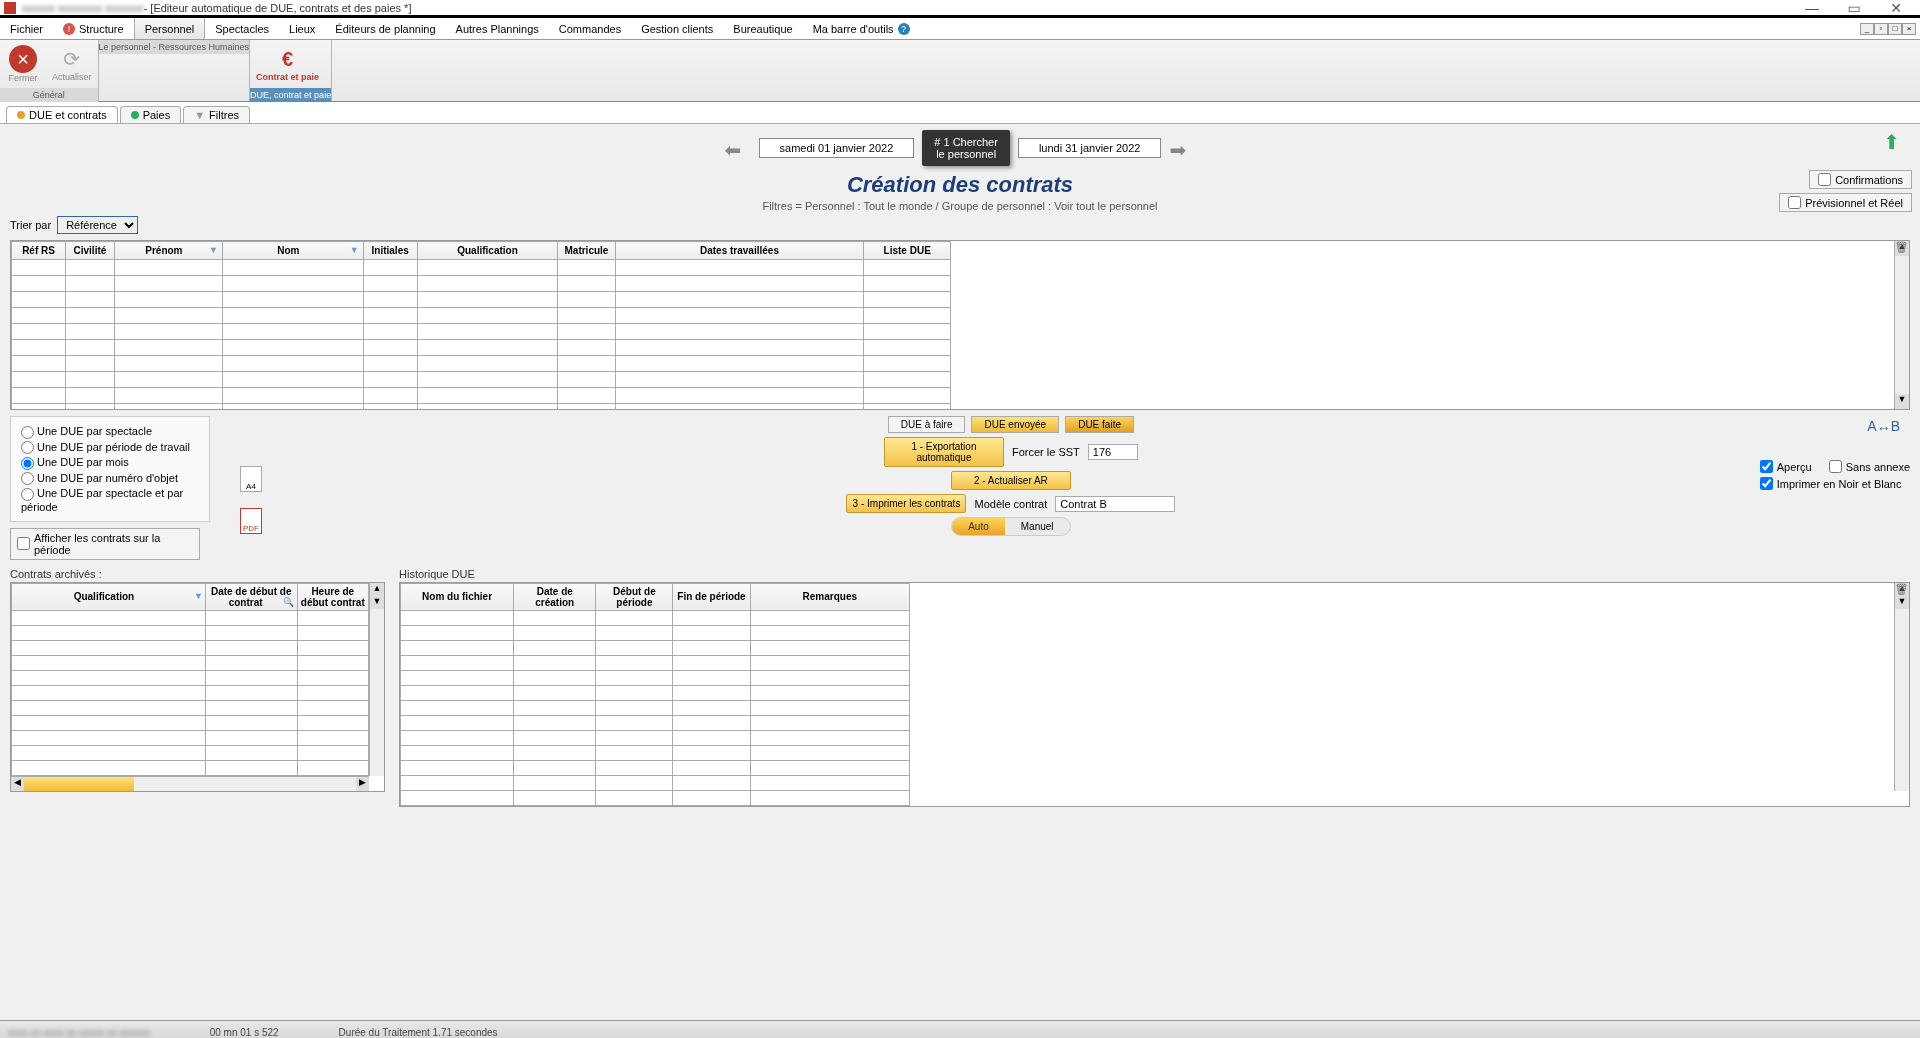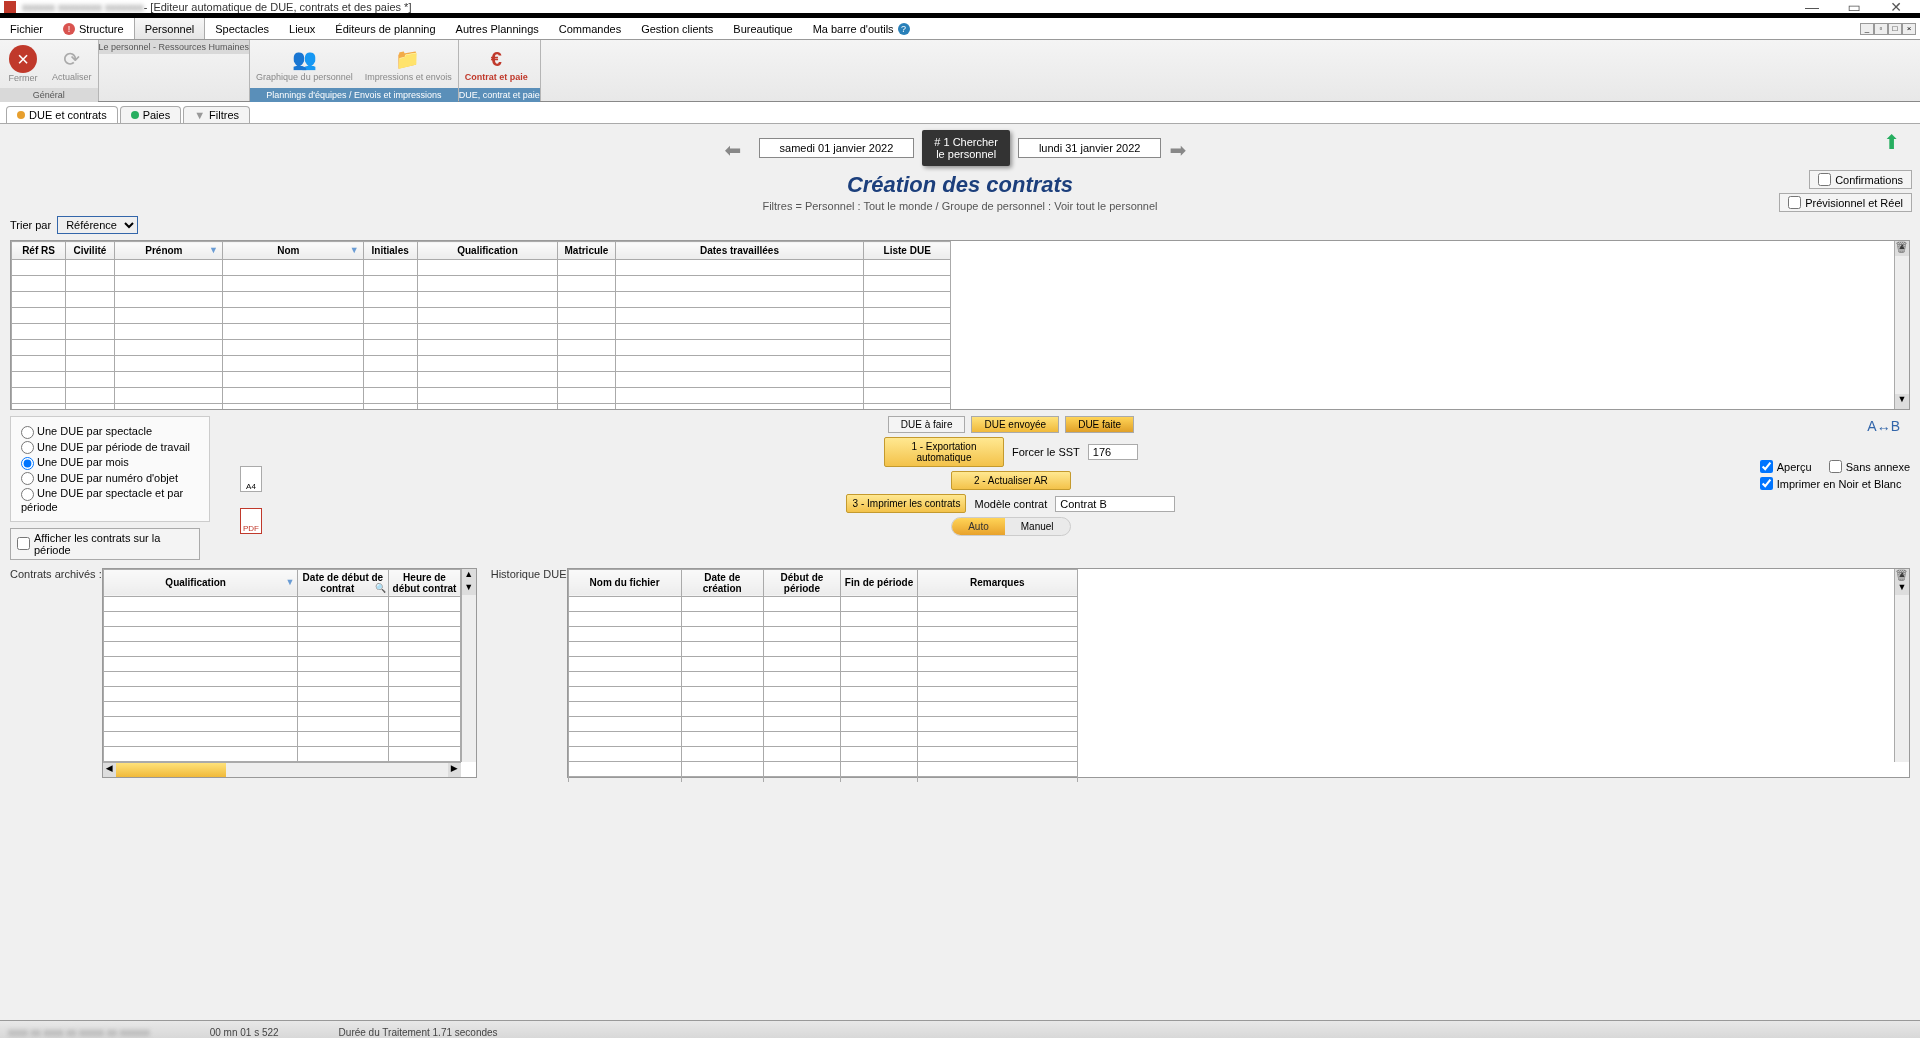"- [Editeur automatique de DUE," .title-bar { border-bottom: 5px solid #000000 -> 3px solid #000000 }
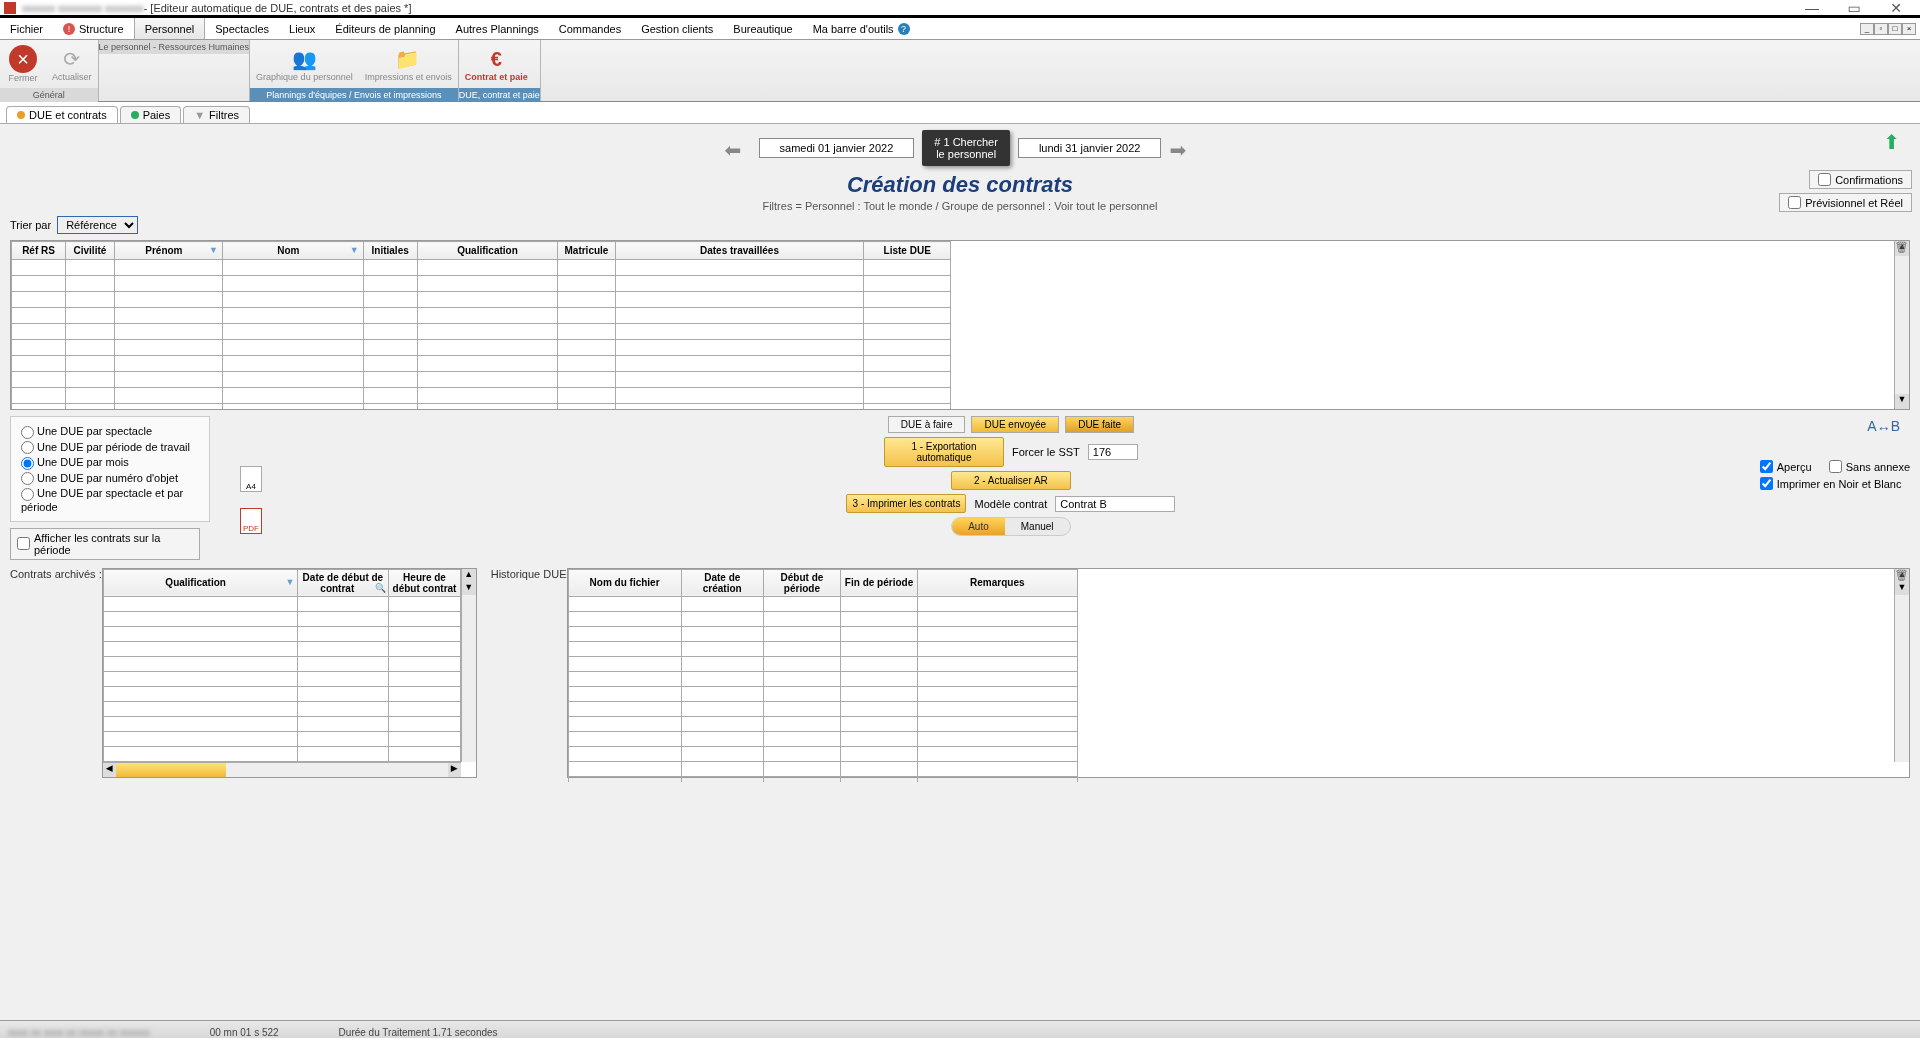"Graphique du personnel" div.rgroup { html: <div> <div> <div> <div></div> <span>Graphique du personnel</span> </div> <div> <div></div> <span>Impressions et envois</span> </div> </div> <div>Plannings d'équipes / Envois et impressions</div> </div> -> none }
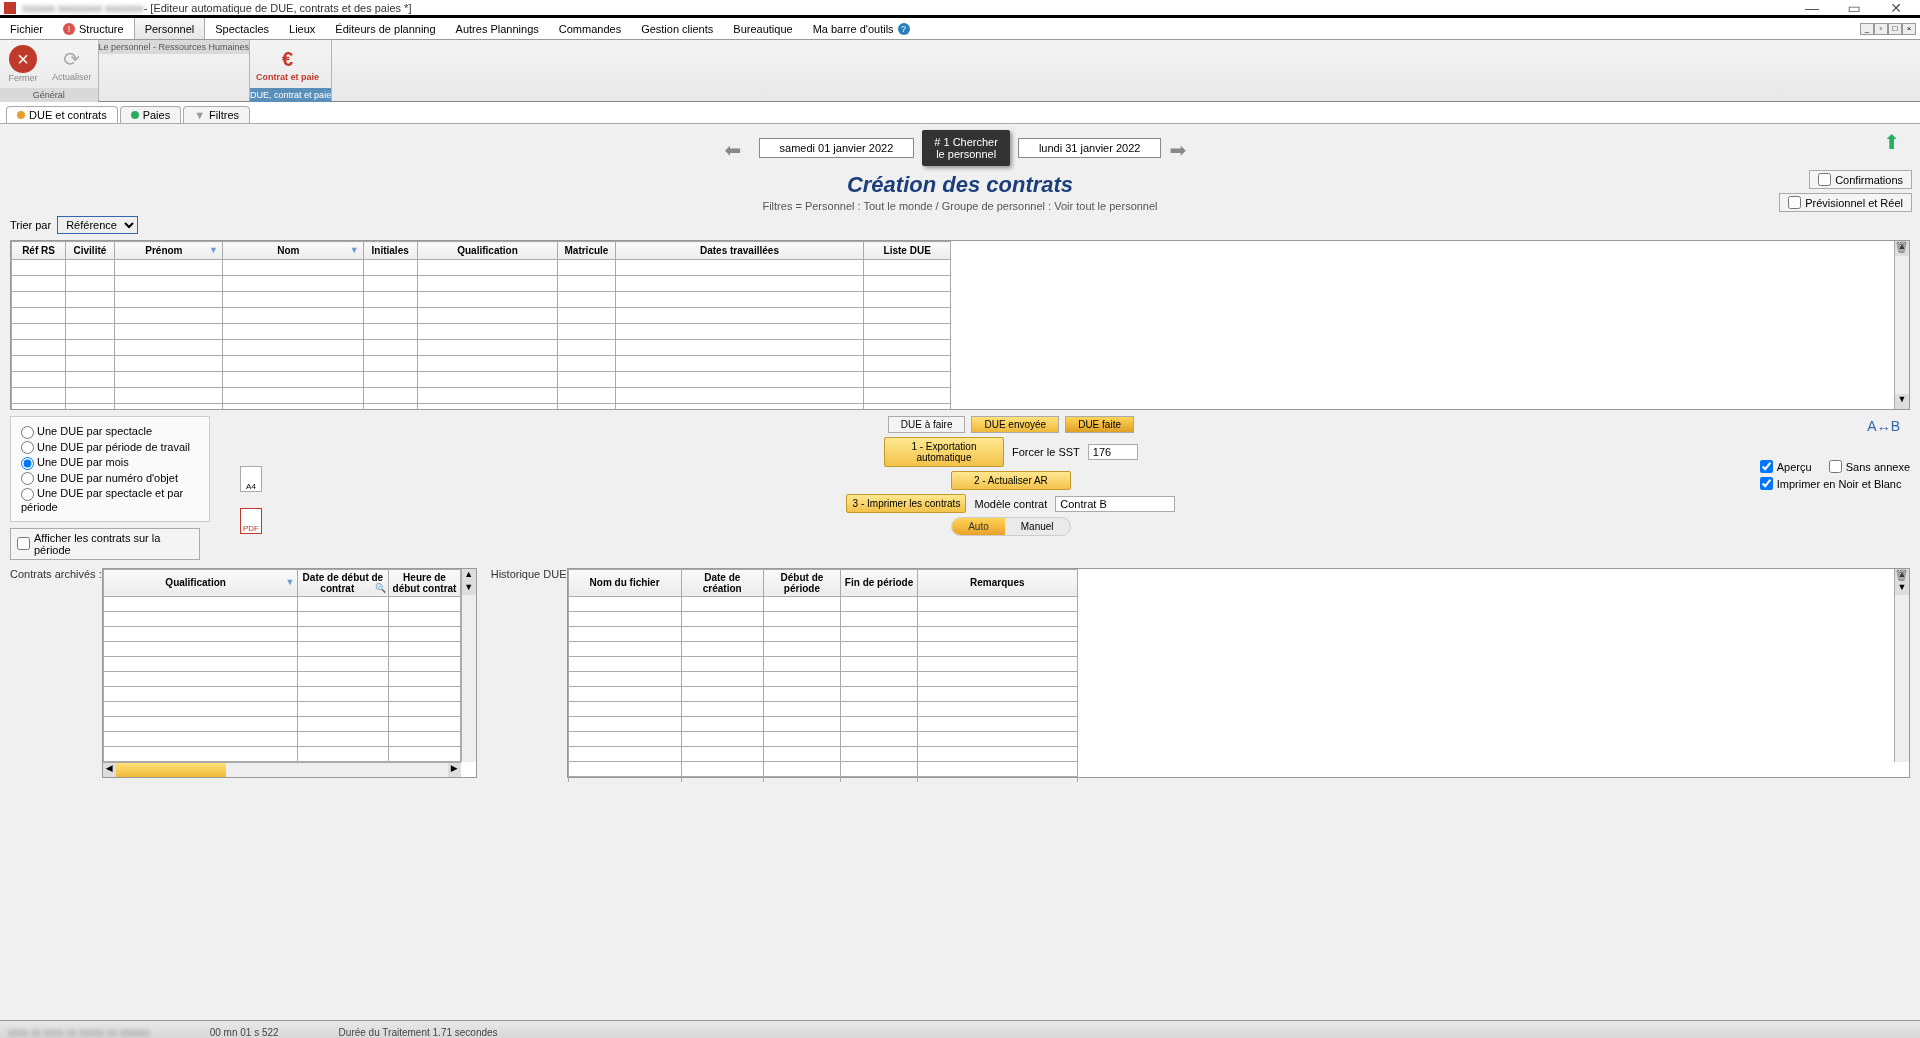"Contrats archivés :" .btm-col { flex-direction: row -> column }
